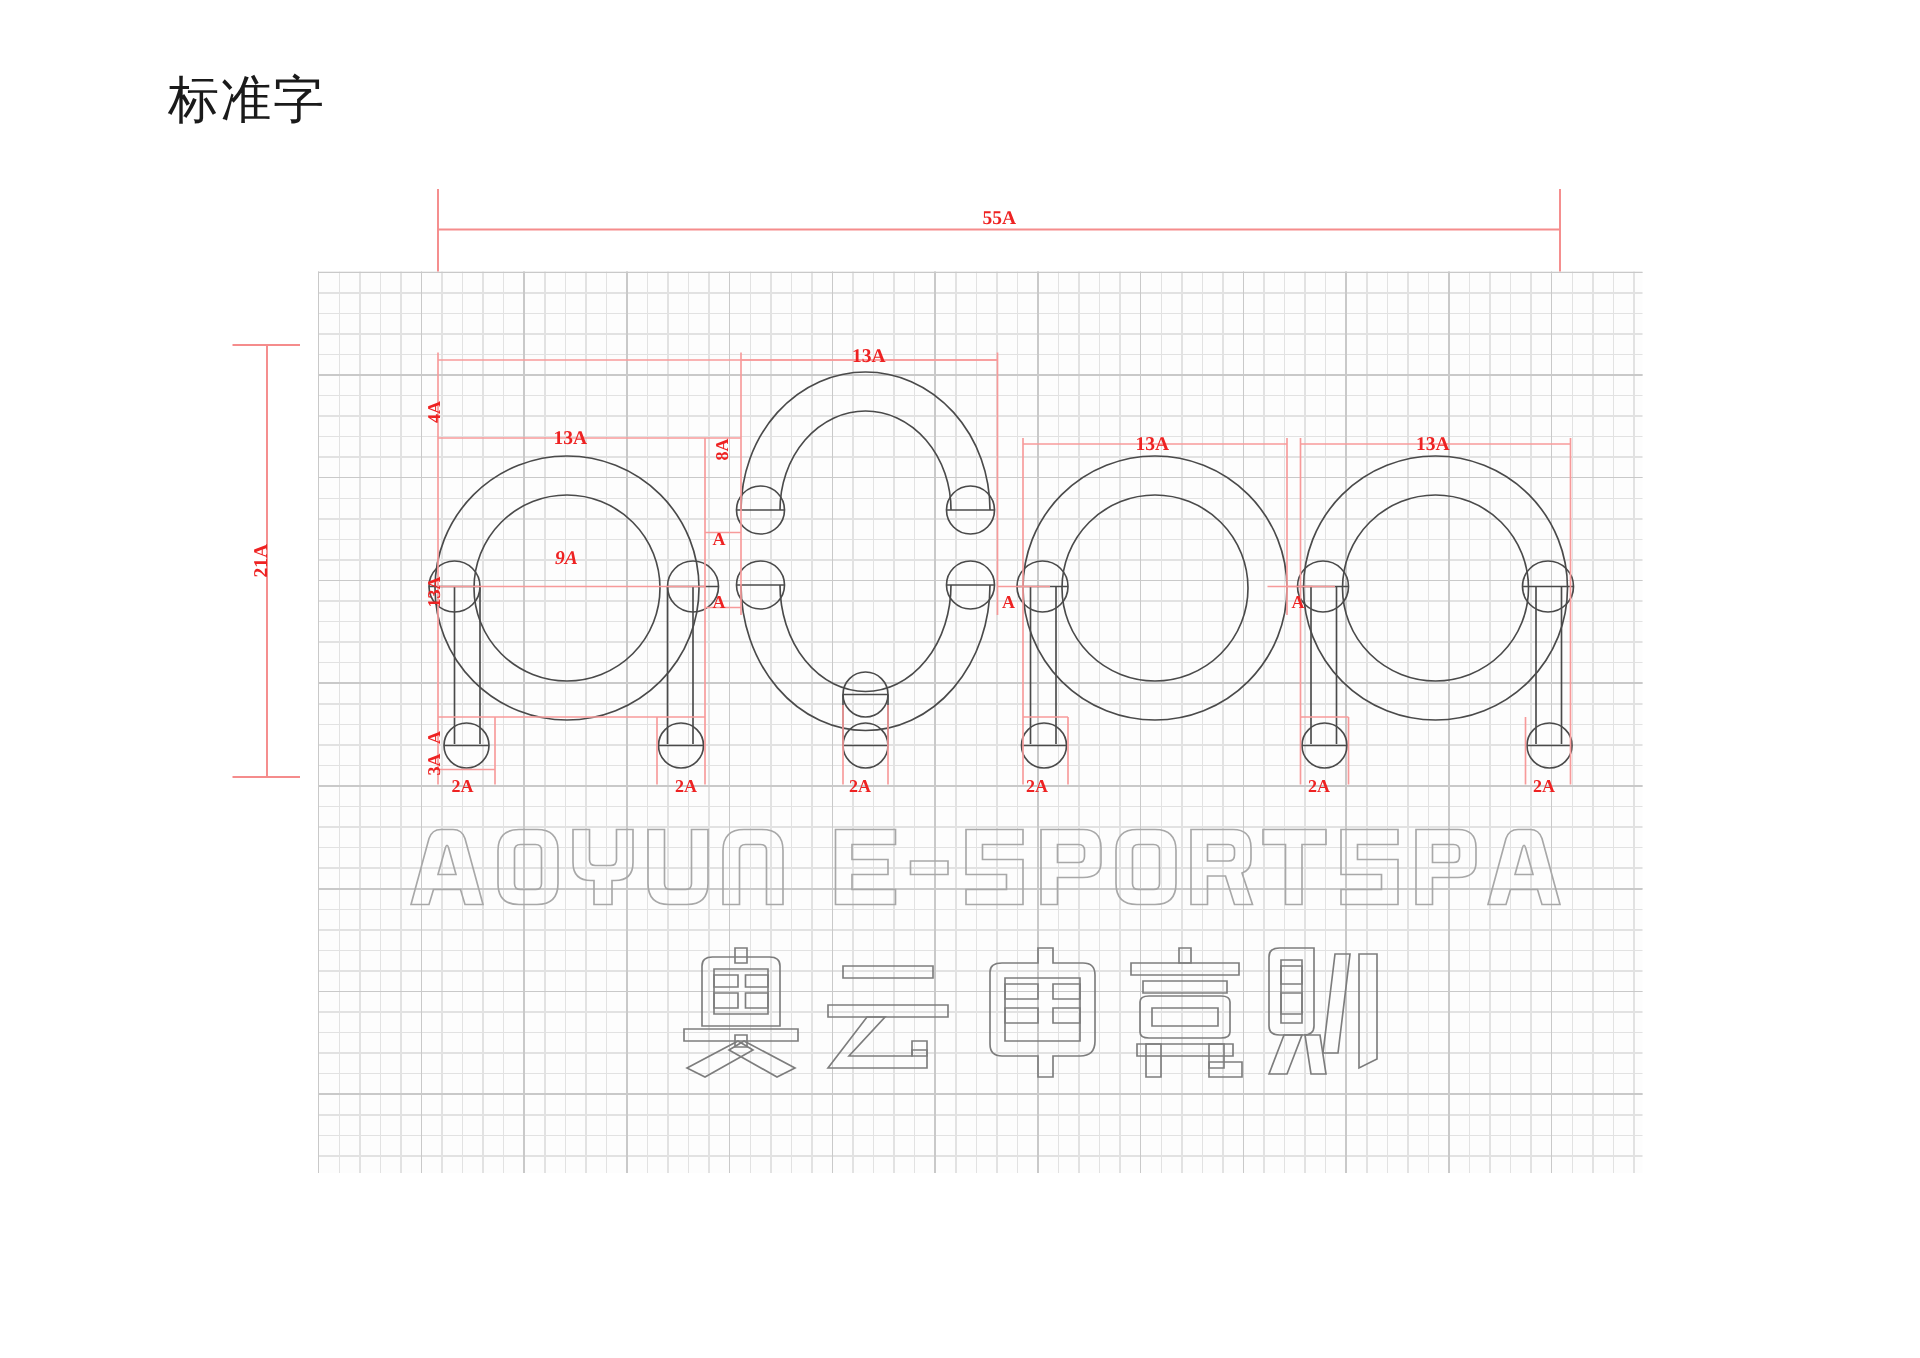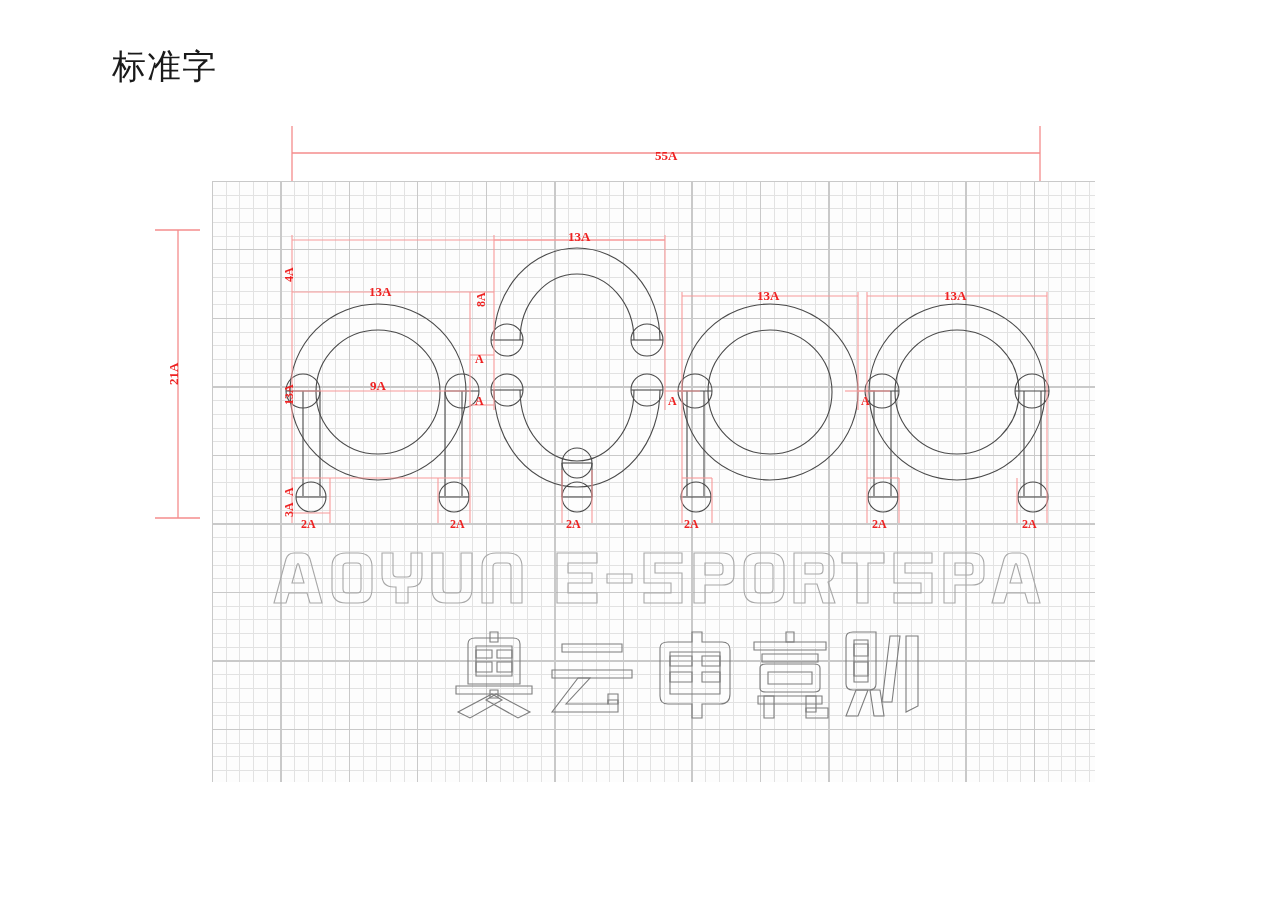"55A" div.dim-label { top: 149px -> 138px }
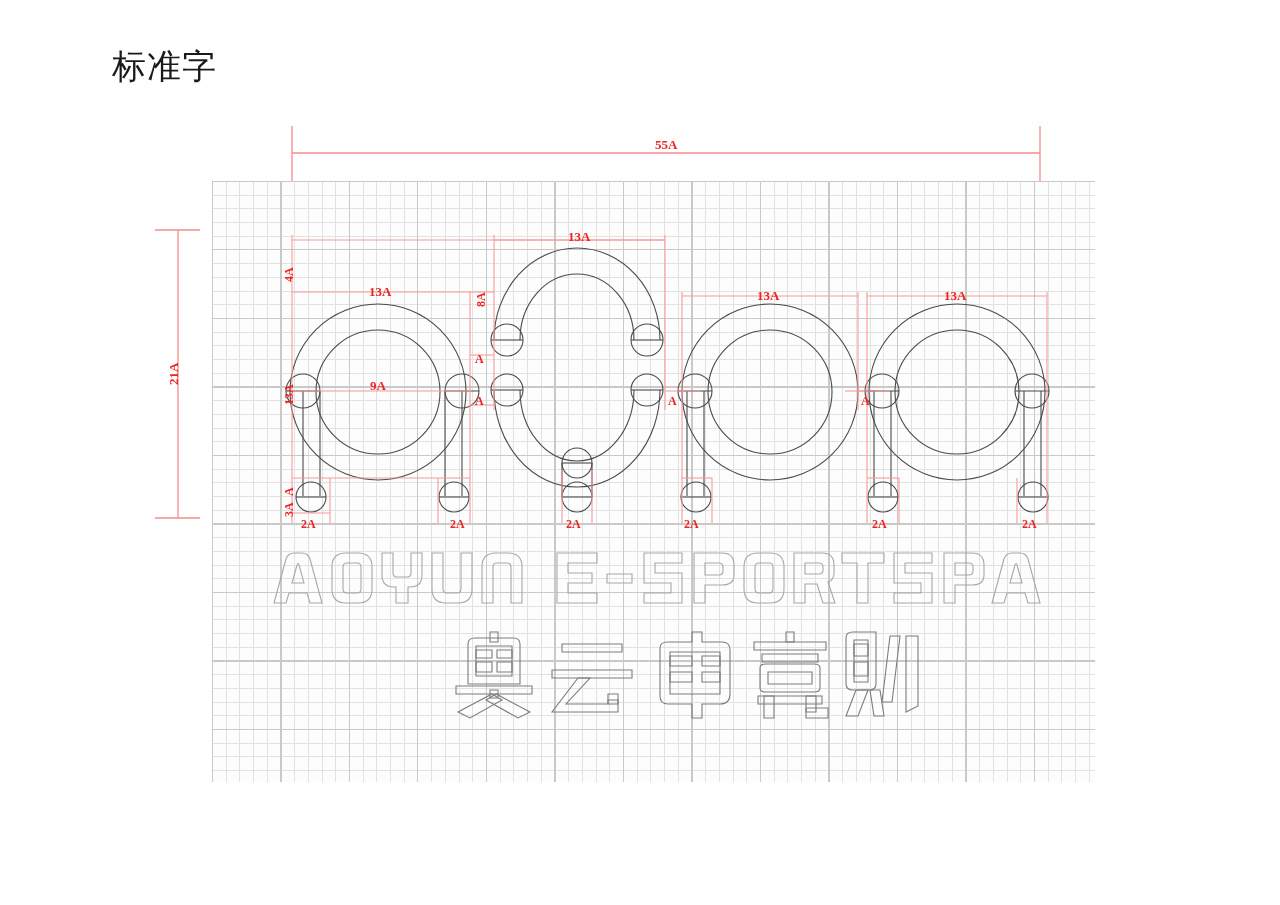"9A" div.dim-label { font-style: none -> italic; top: 379px -> 365px }
